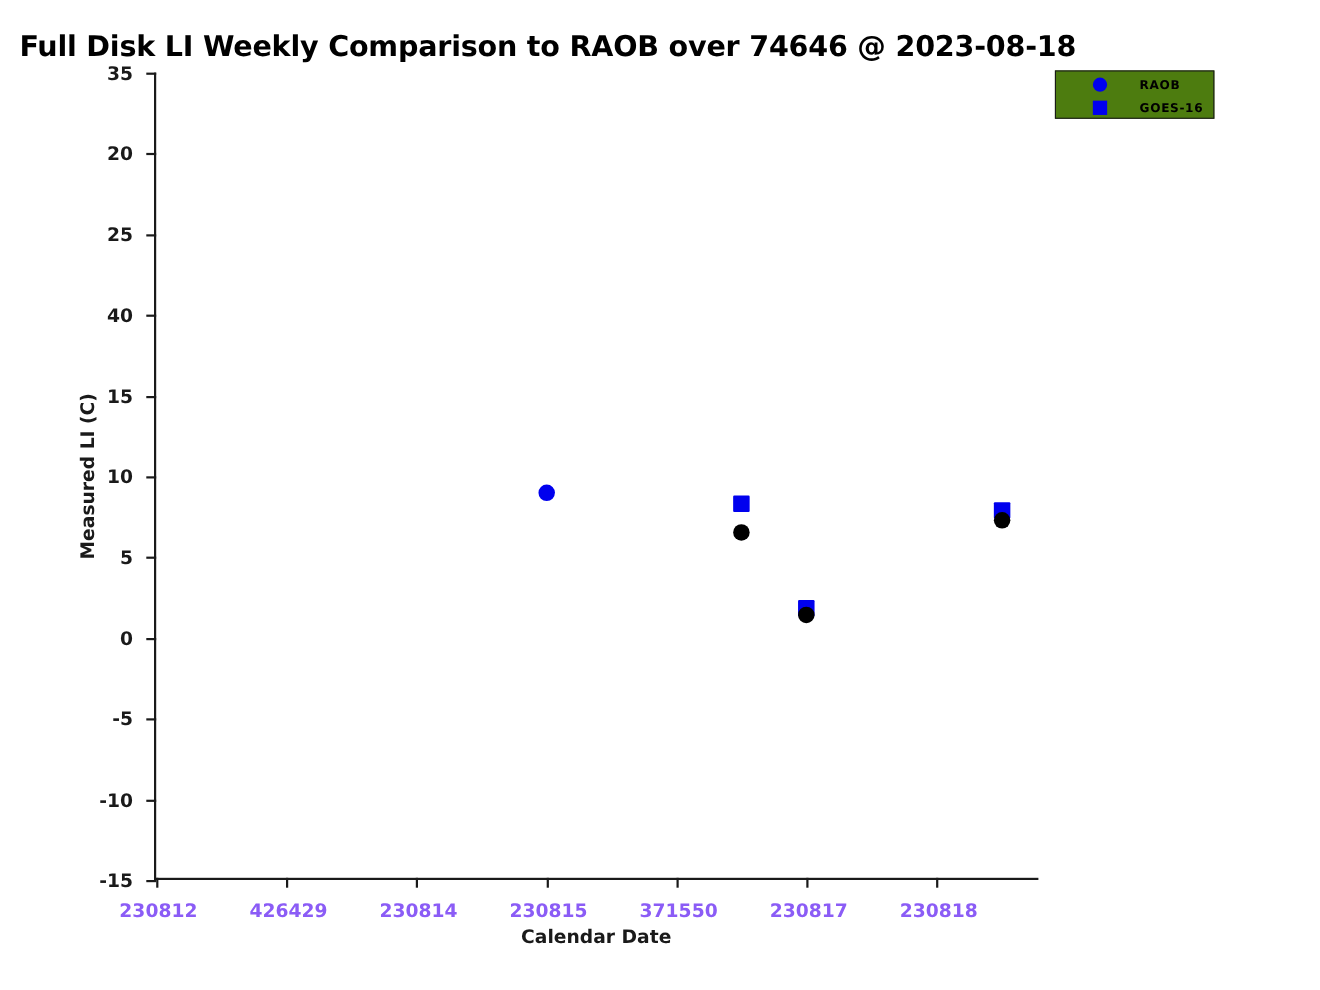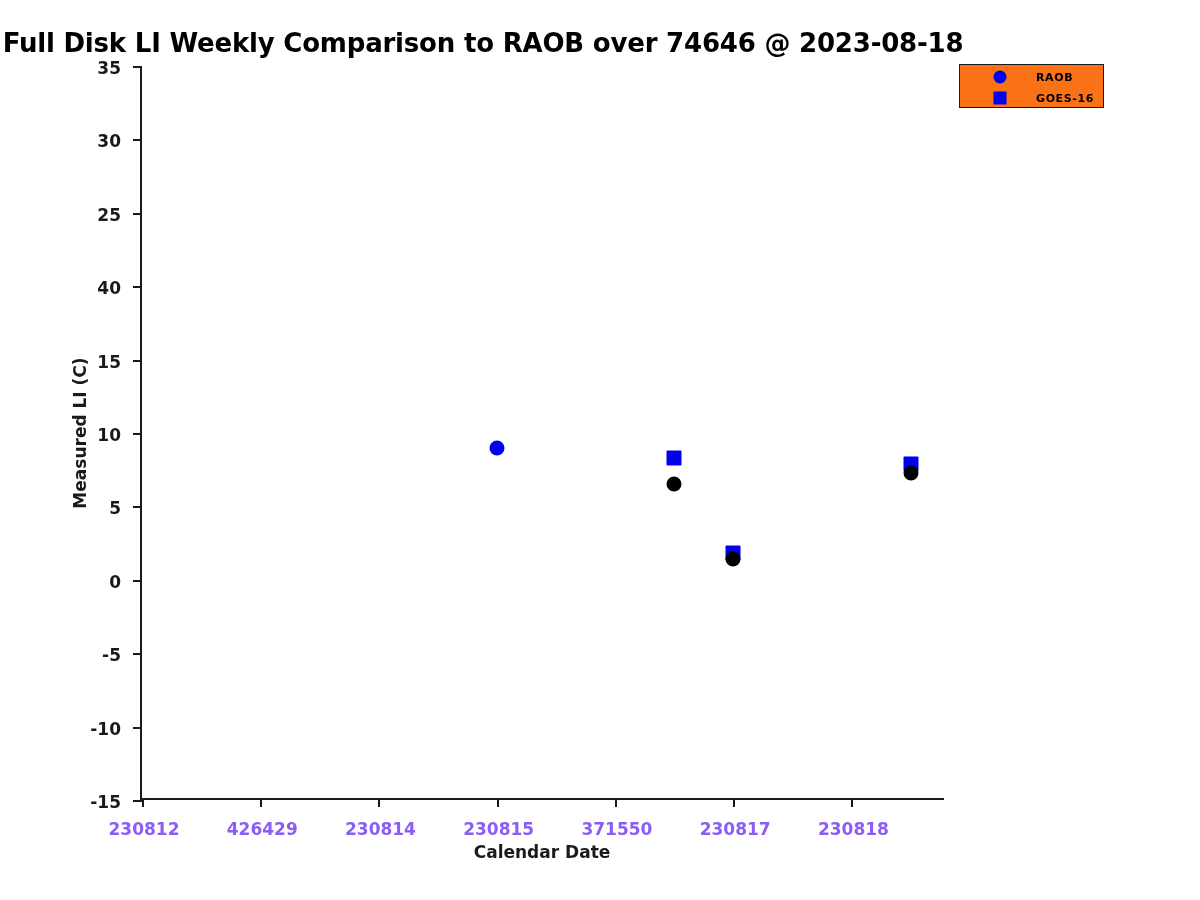"Full Disk LI Weekly Comparison" #chart-title { left: 1px -> 16px }
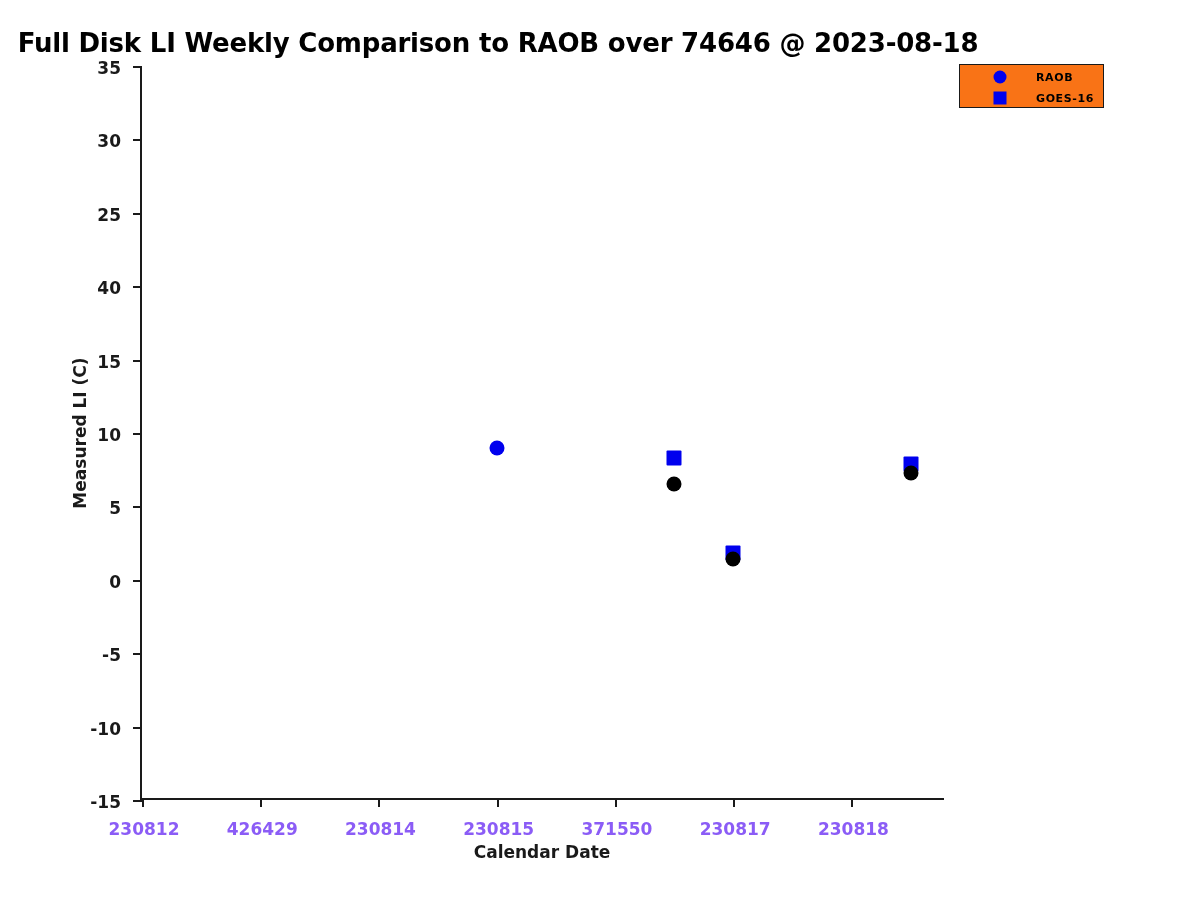"RAOB" #legend { background: #f97316 -> #4d7c0f }
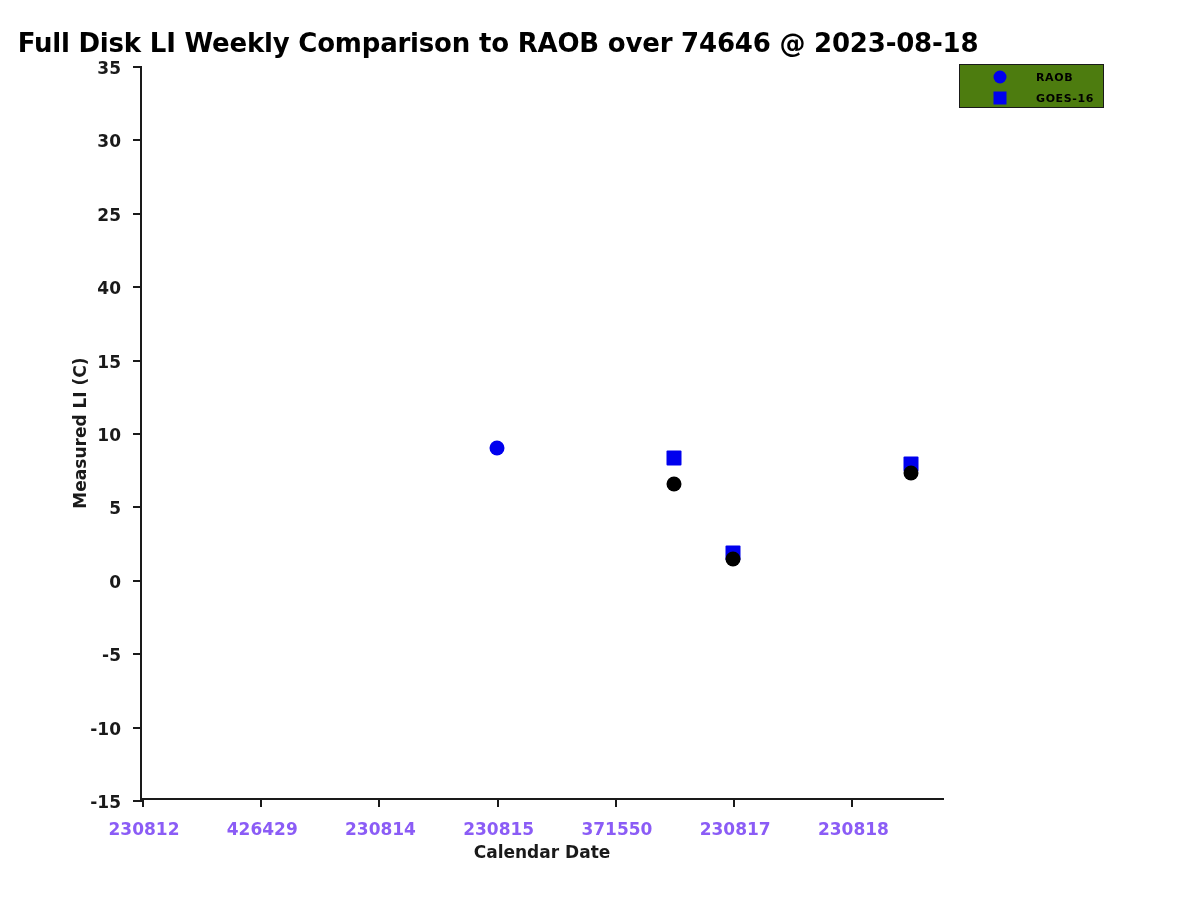"30" div.ytick-label { text: 30 -> 20 }
